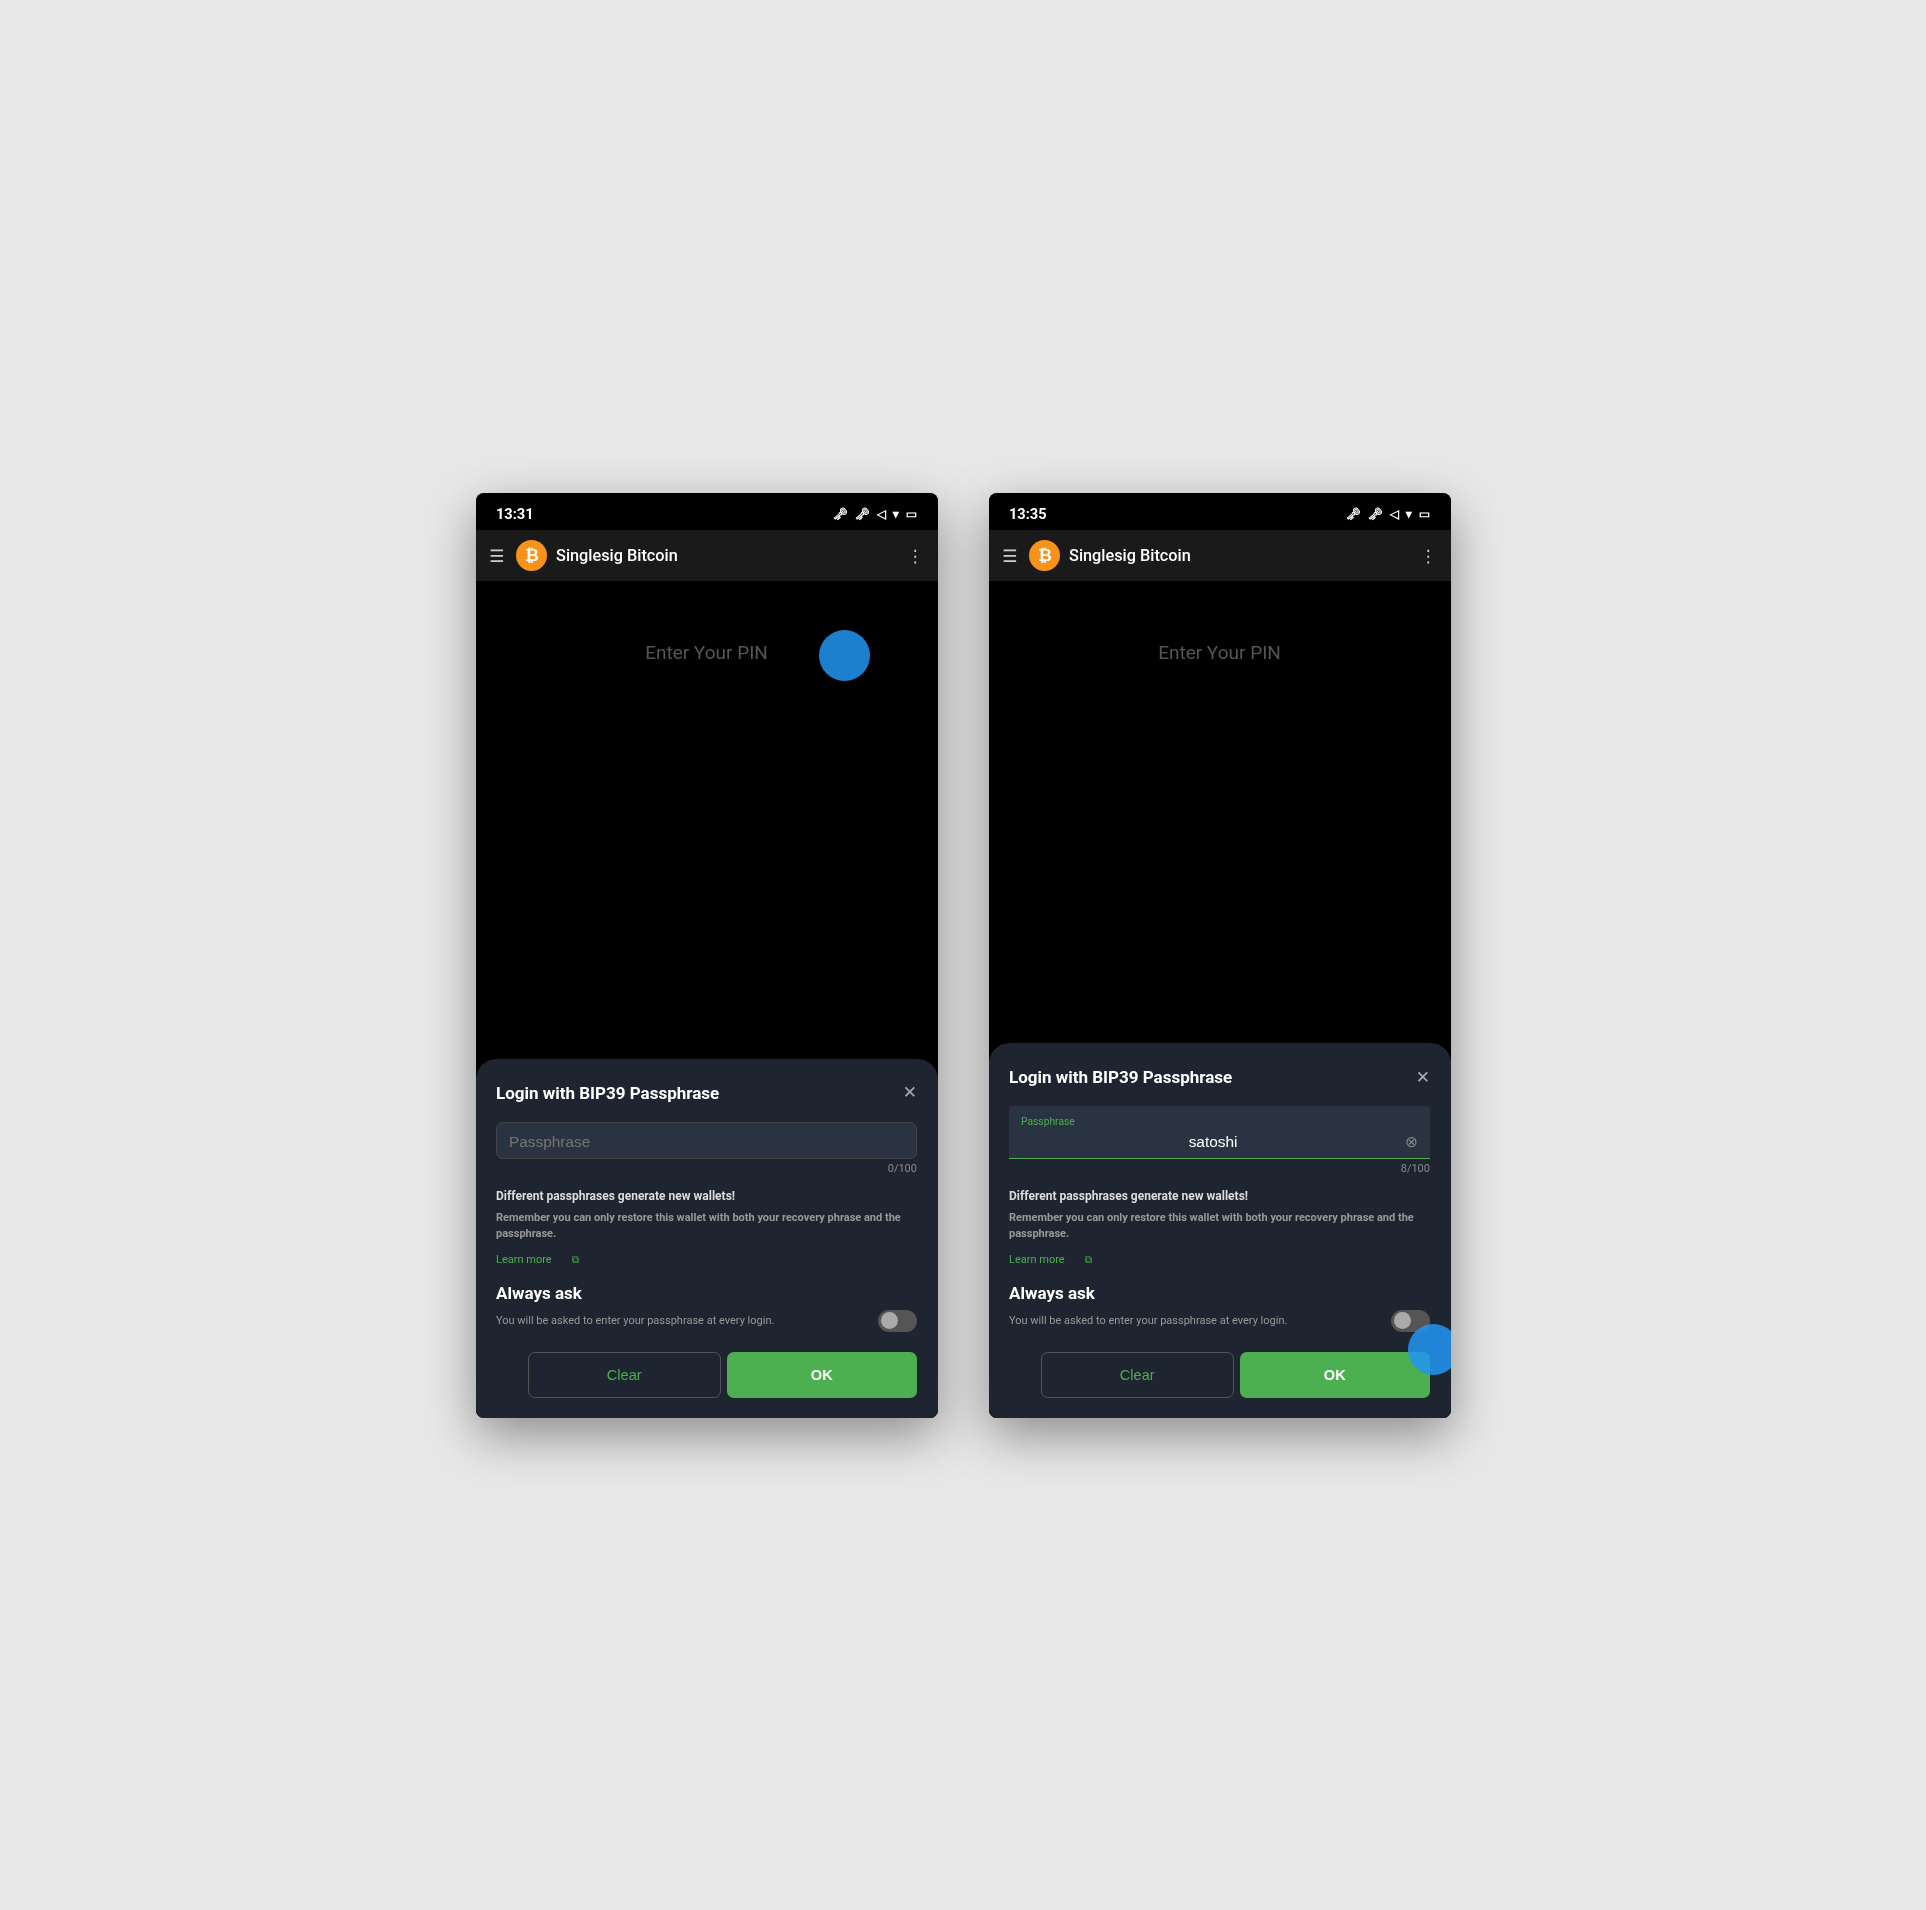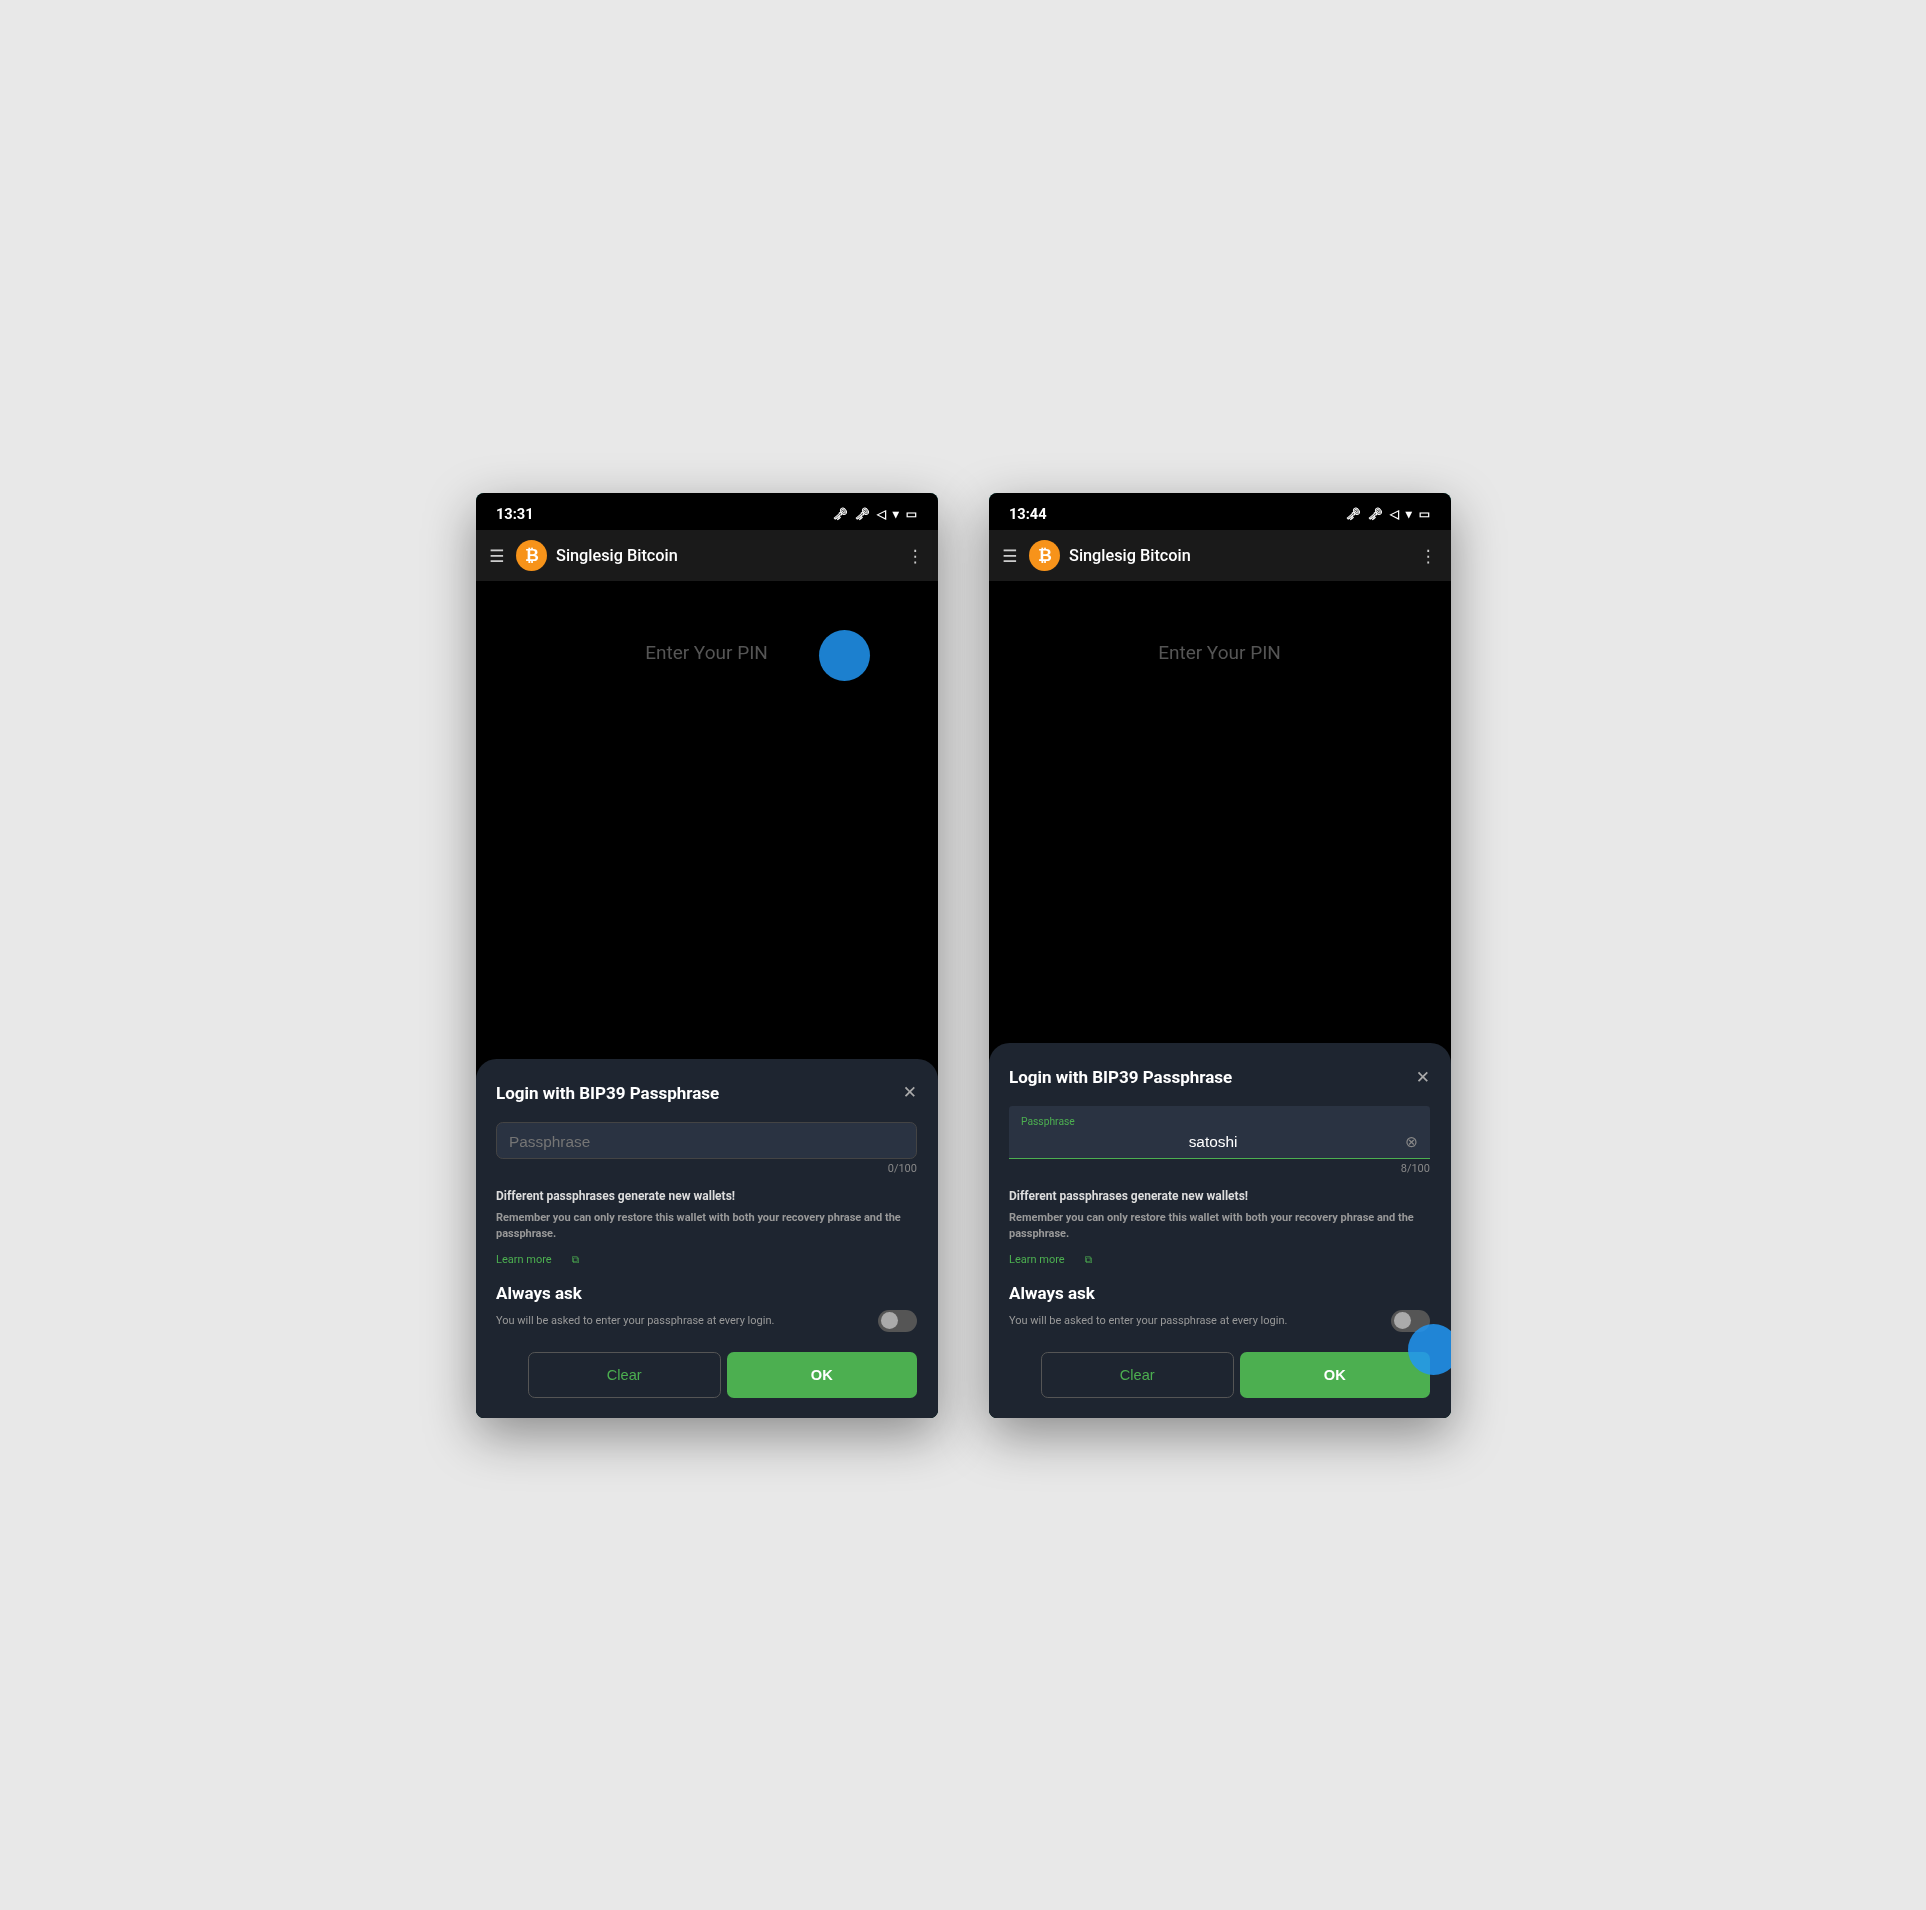"13:44" span.status-left { text: 13:44 -> 13:35 }
